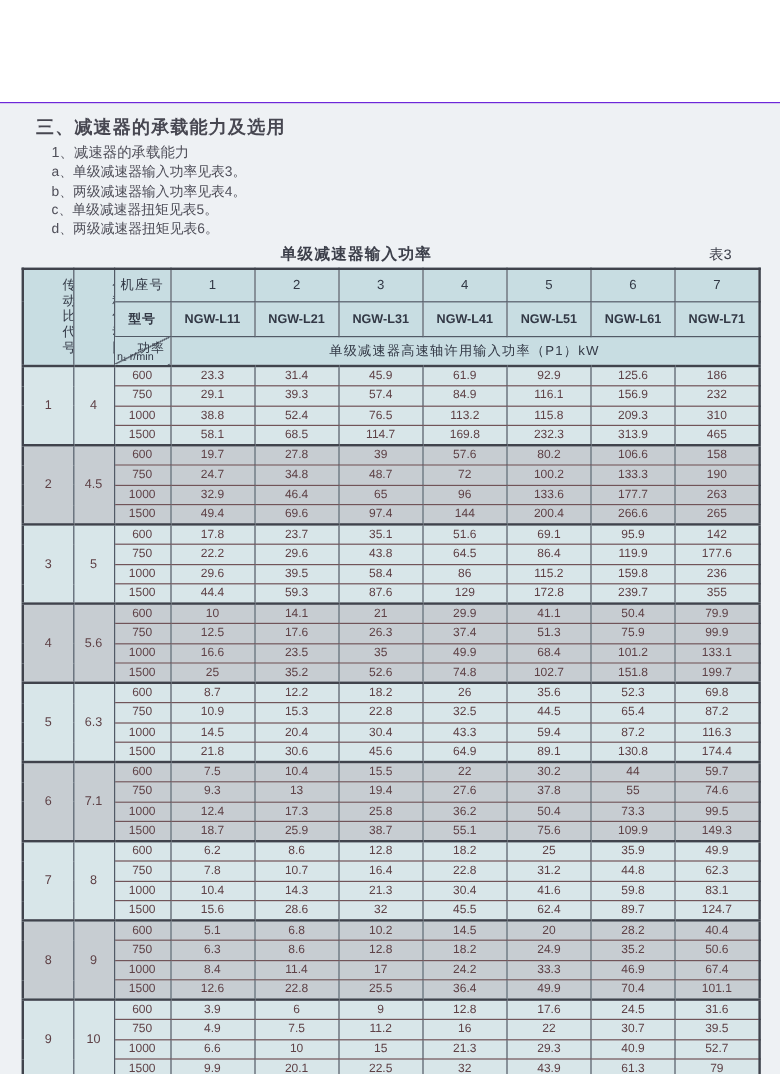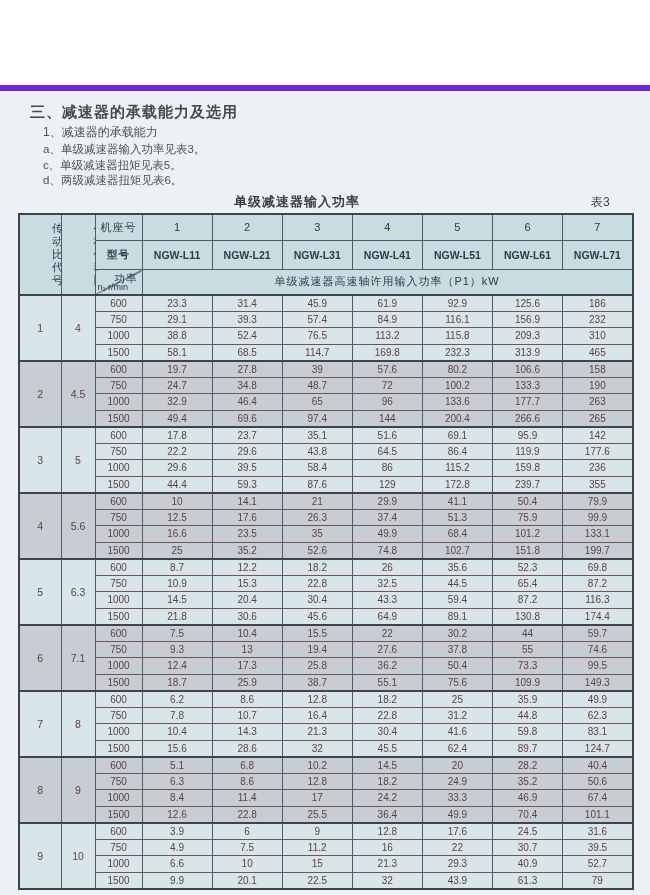"三、减速器的承载能力及选用" .scan-page { border-top: 6px solid #6d28d9 -> 1px solid #6d28d9 }
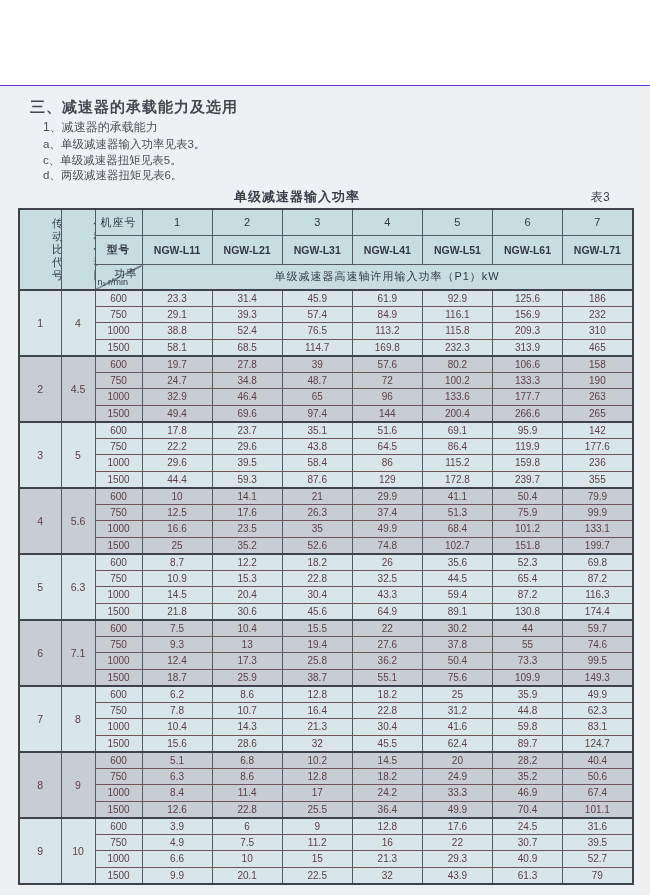"b、两级减速器输入功率见表4。" div.note-line { html: none -> <div>b、两级减速器输入功率见表4。</div> }
